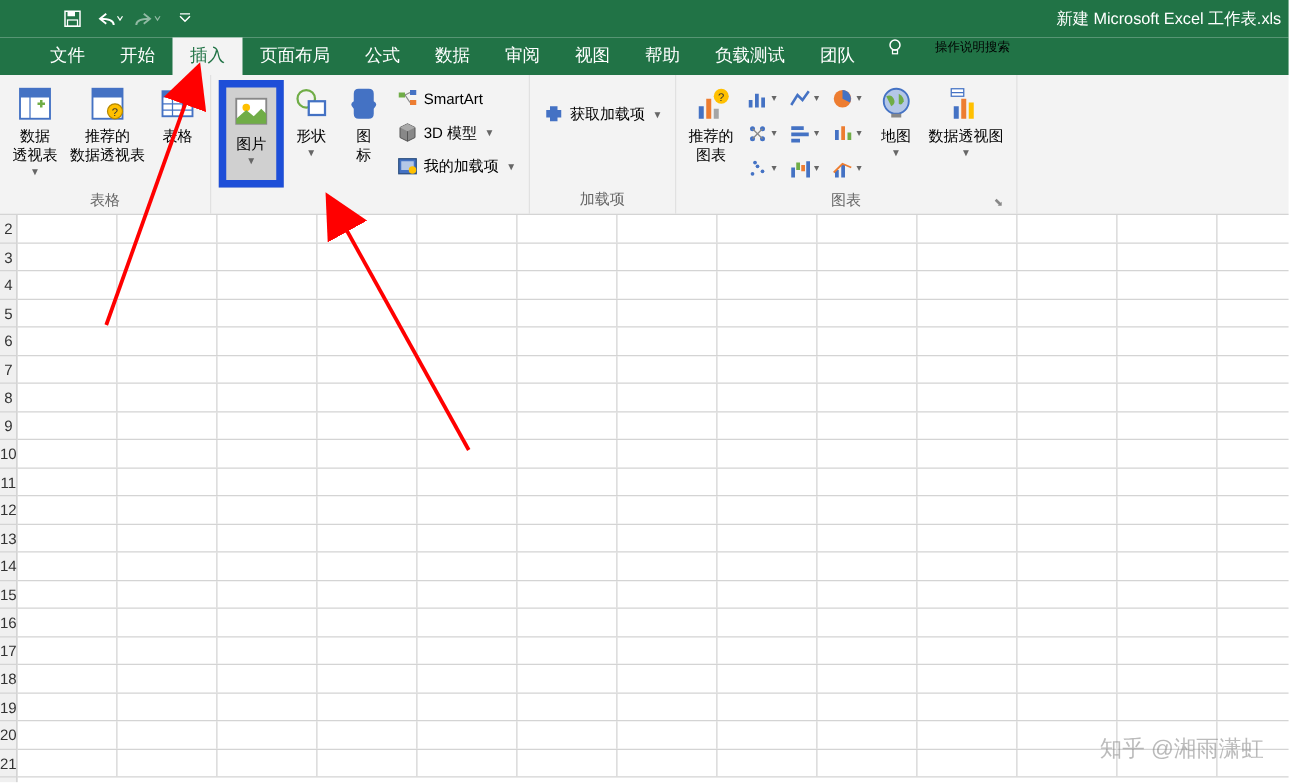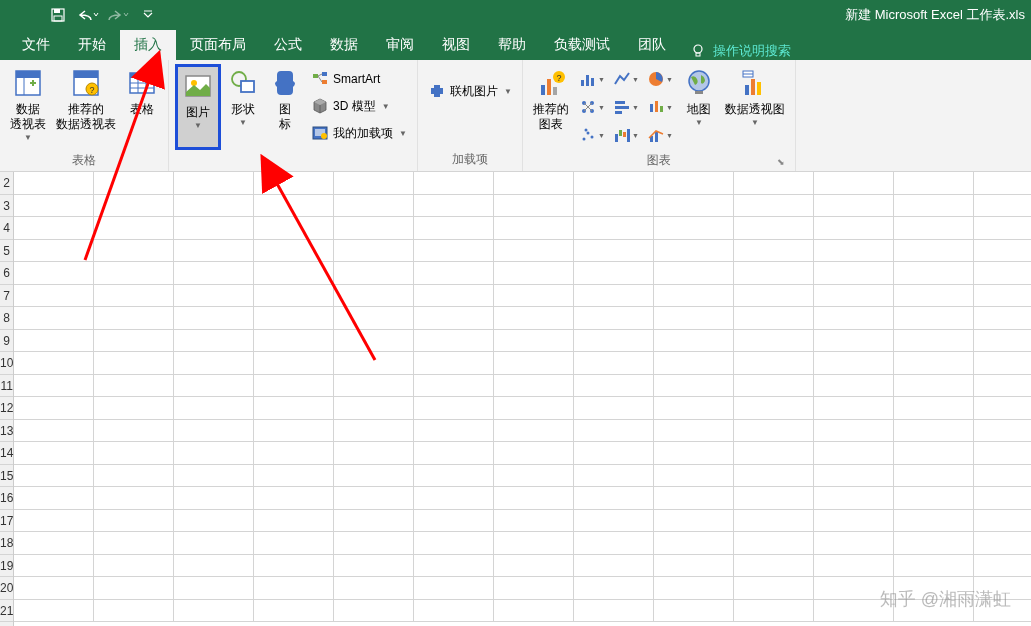"文件" .tabs { align-items: flex-end -> flex-start; padding-left: 8px -> 26px }
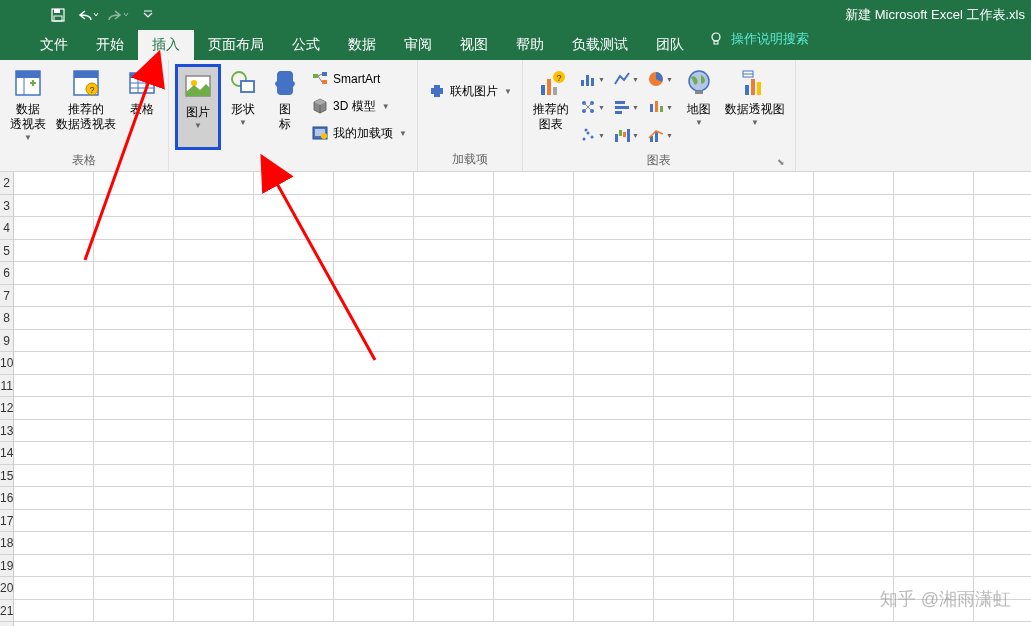"操作说明搜索" .tell-me { color: #5eead4 -> #000000; font-size: 13px -> 10px; gap: 7px -> 24px }
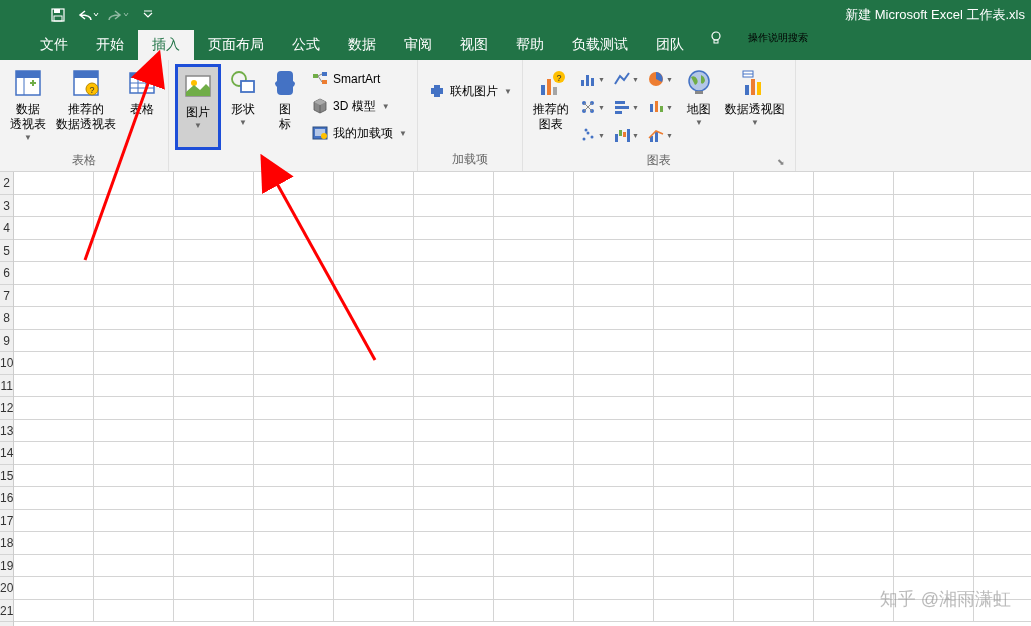"联机图片" span { text: 联机图片 -> 获取加载项 }
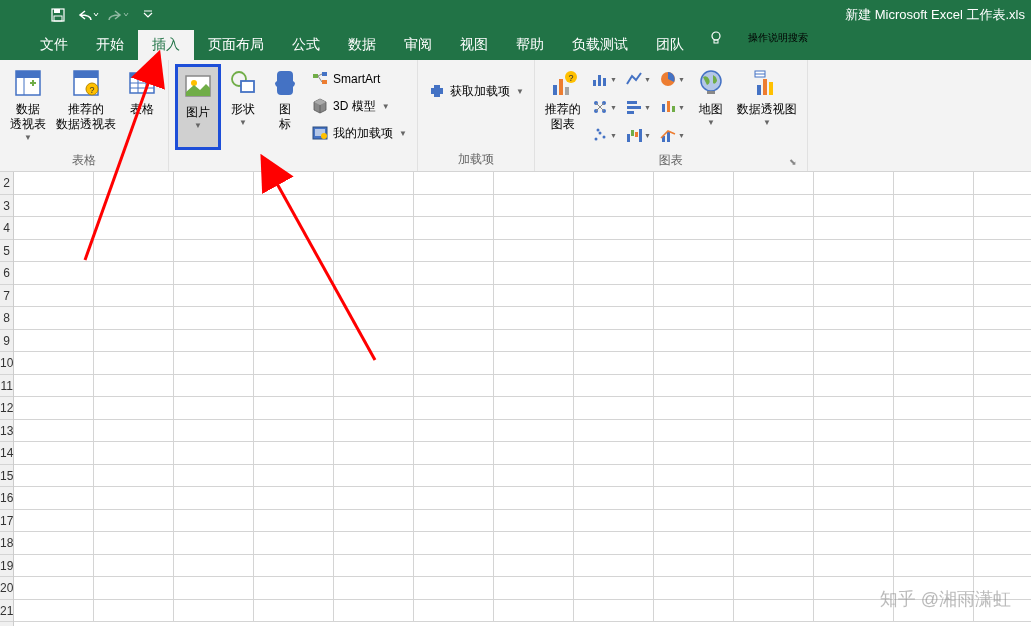"图片" .big-btn.selected { border: 3px solid #1d4ed8 -> 6px solid #1d4ed8 }
